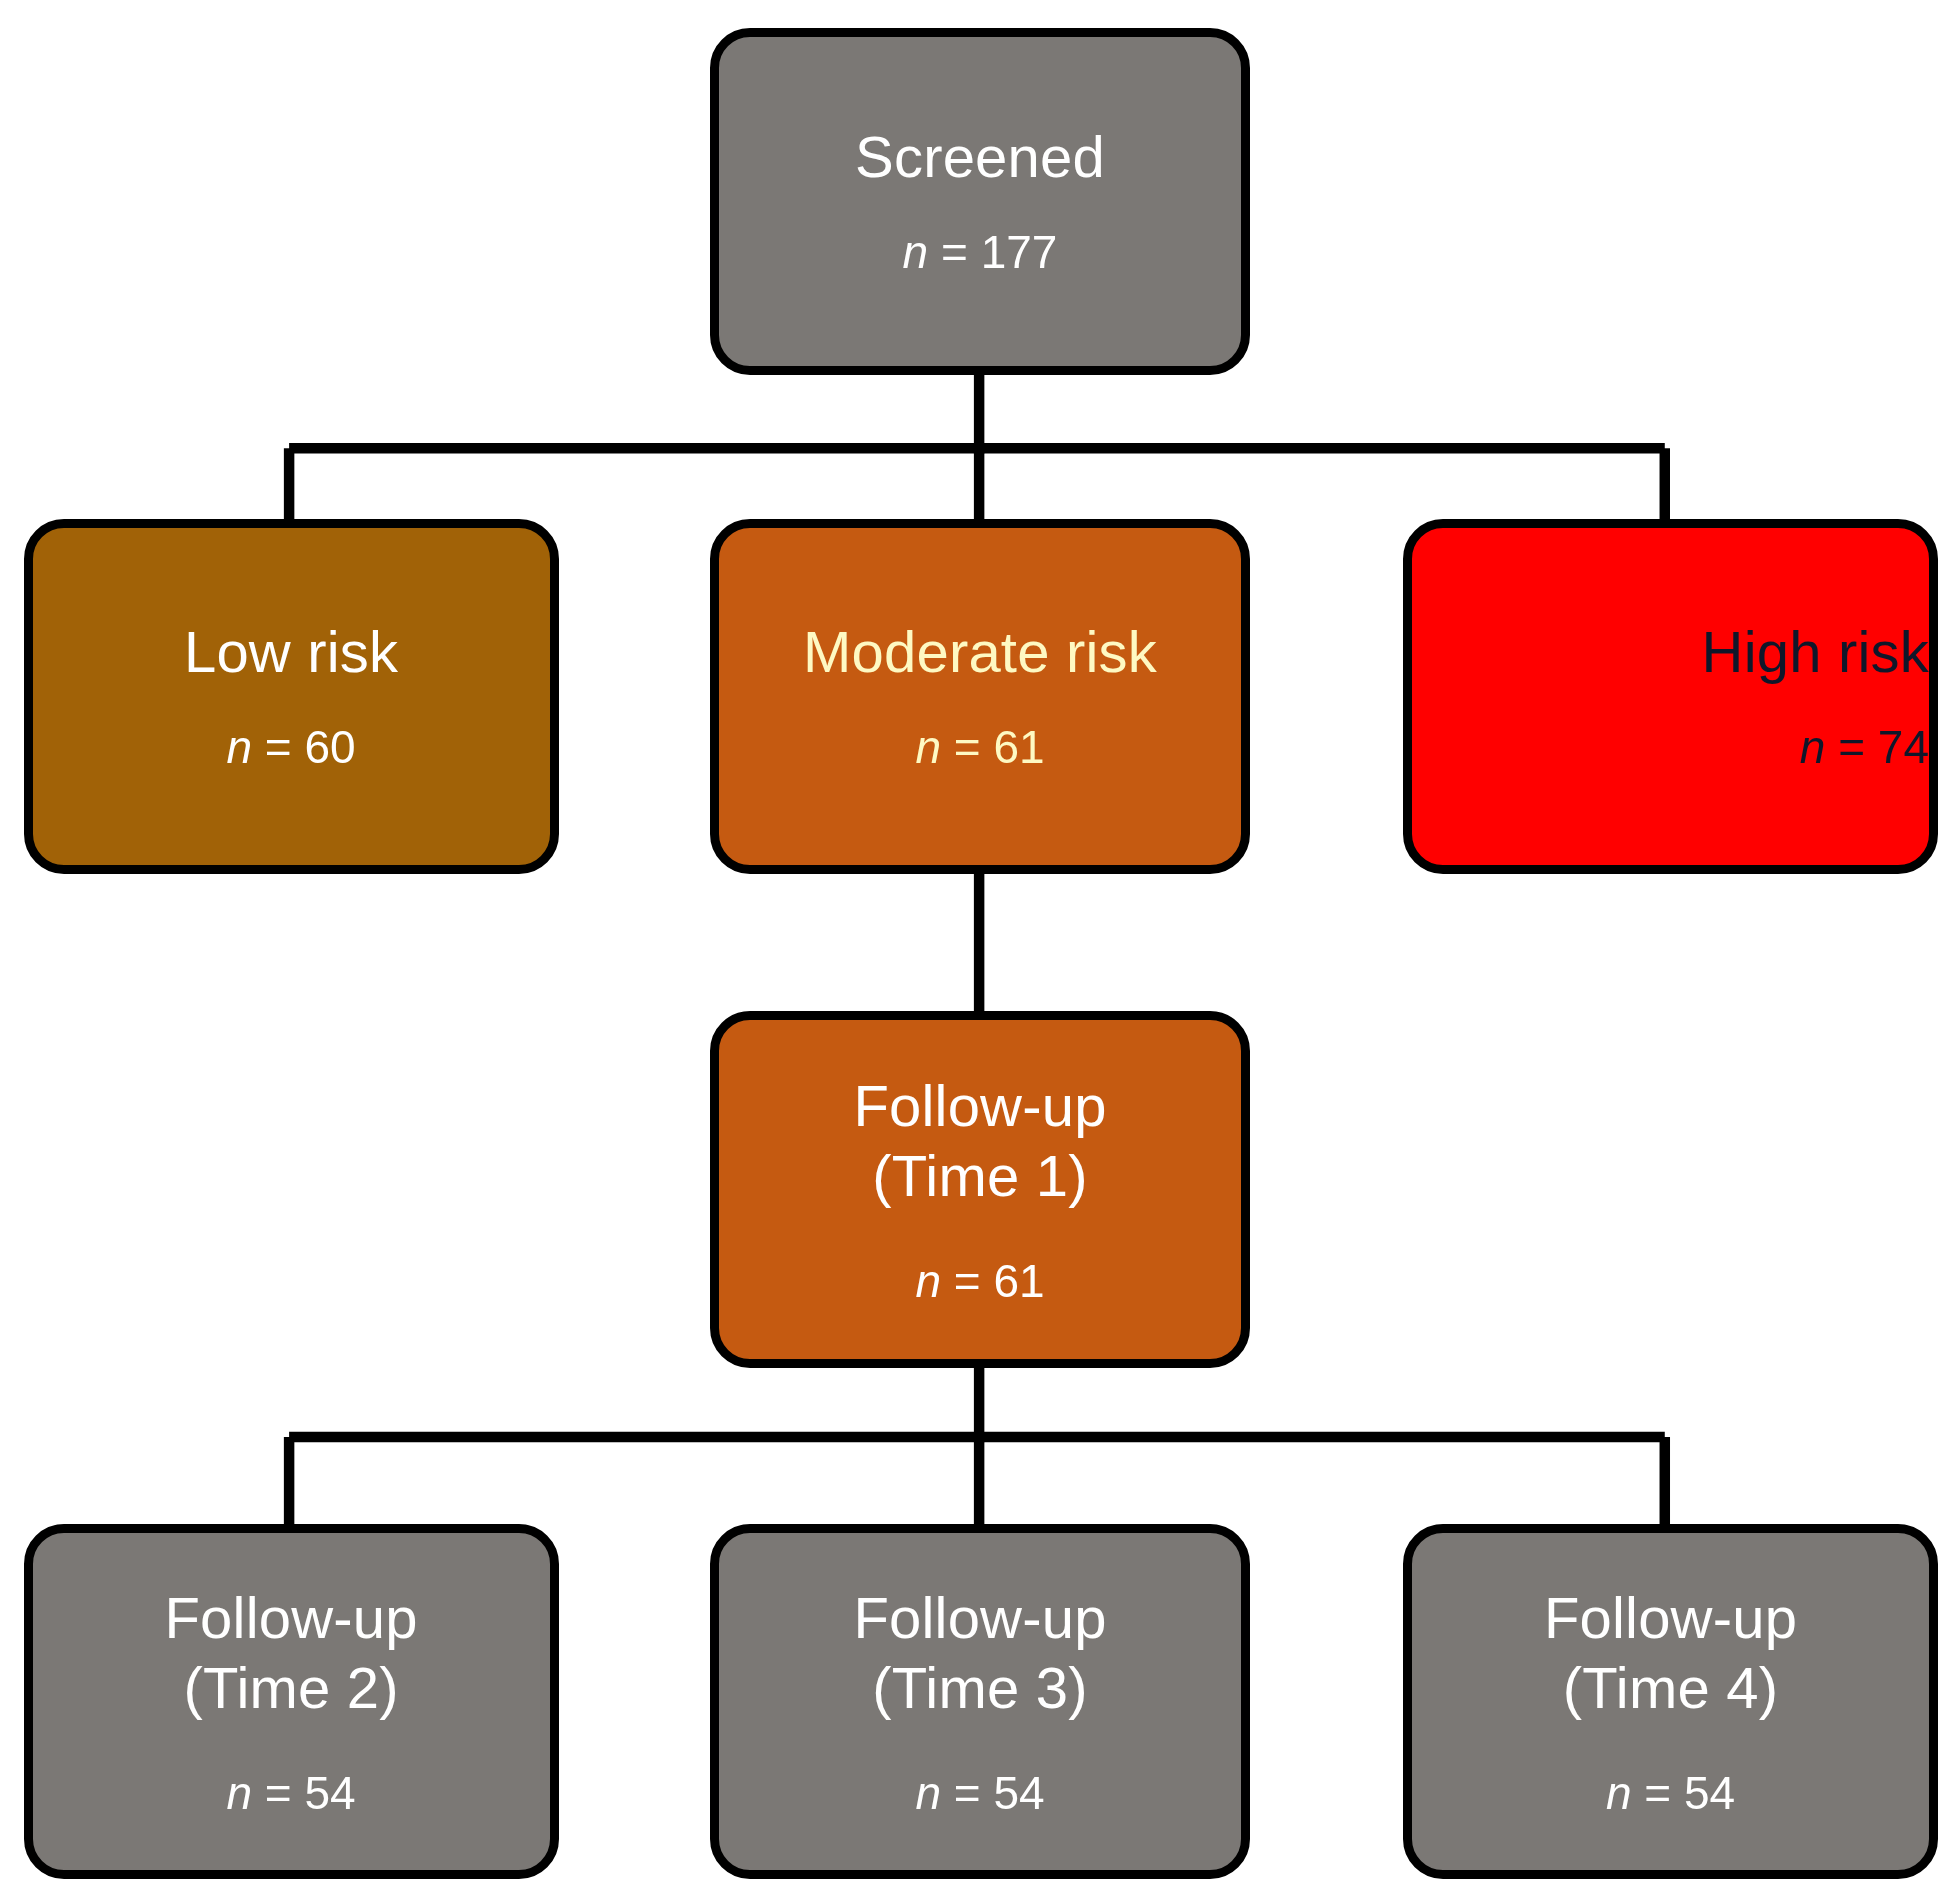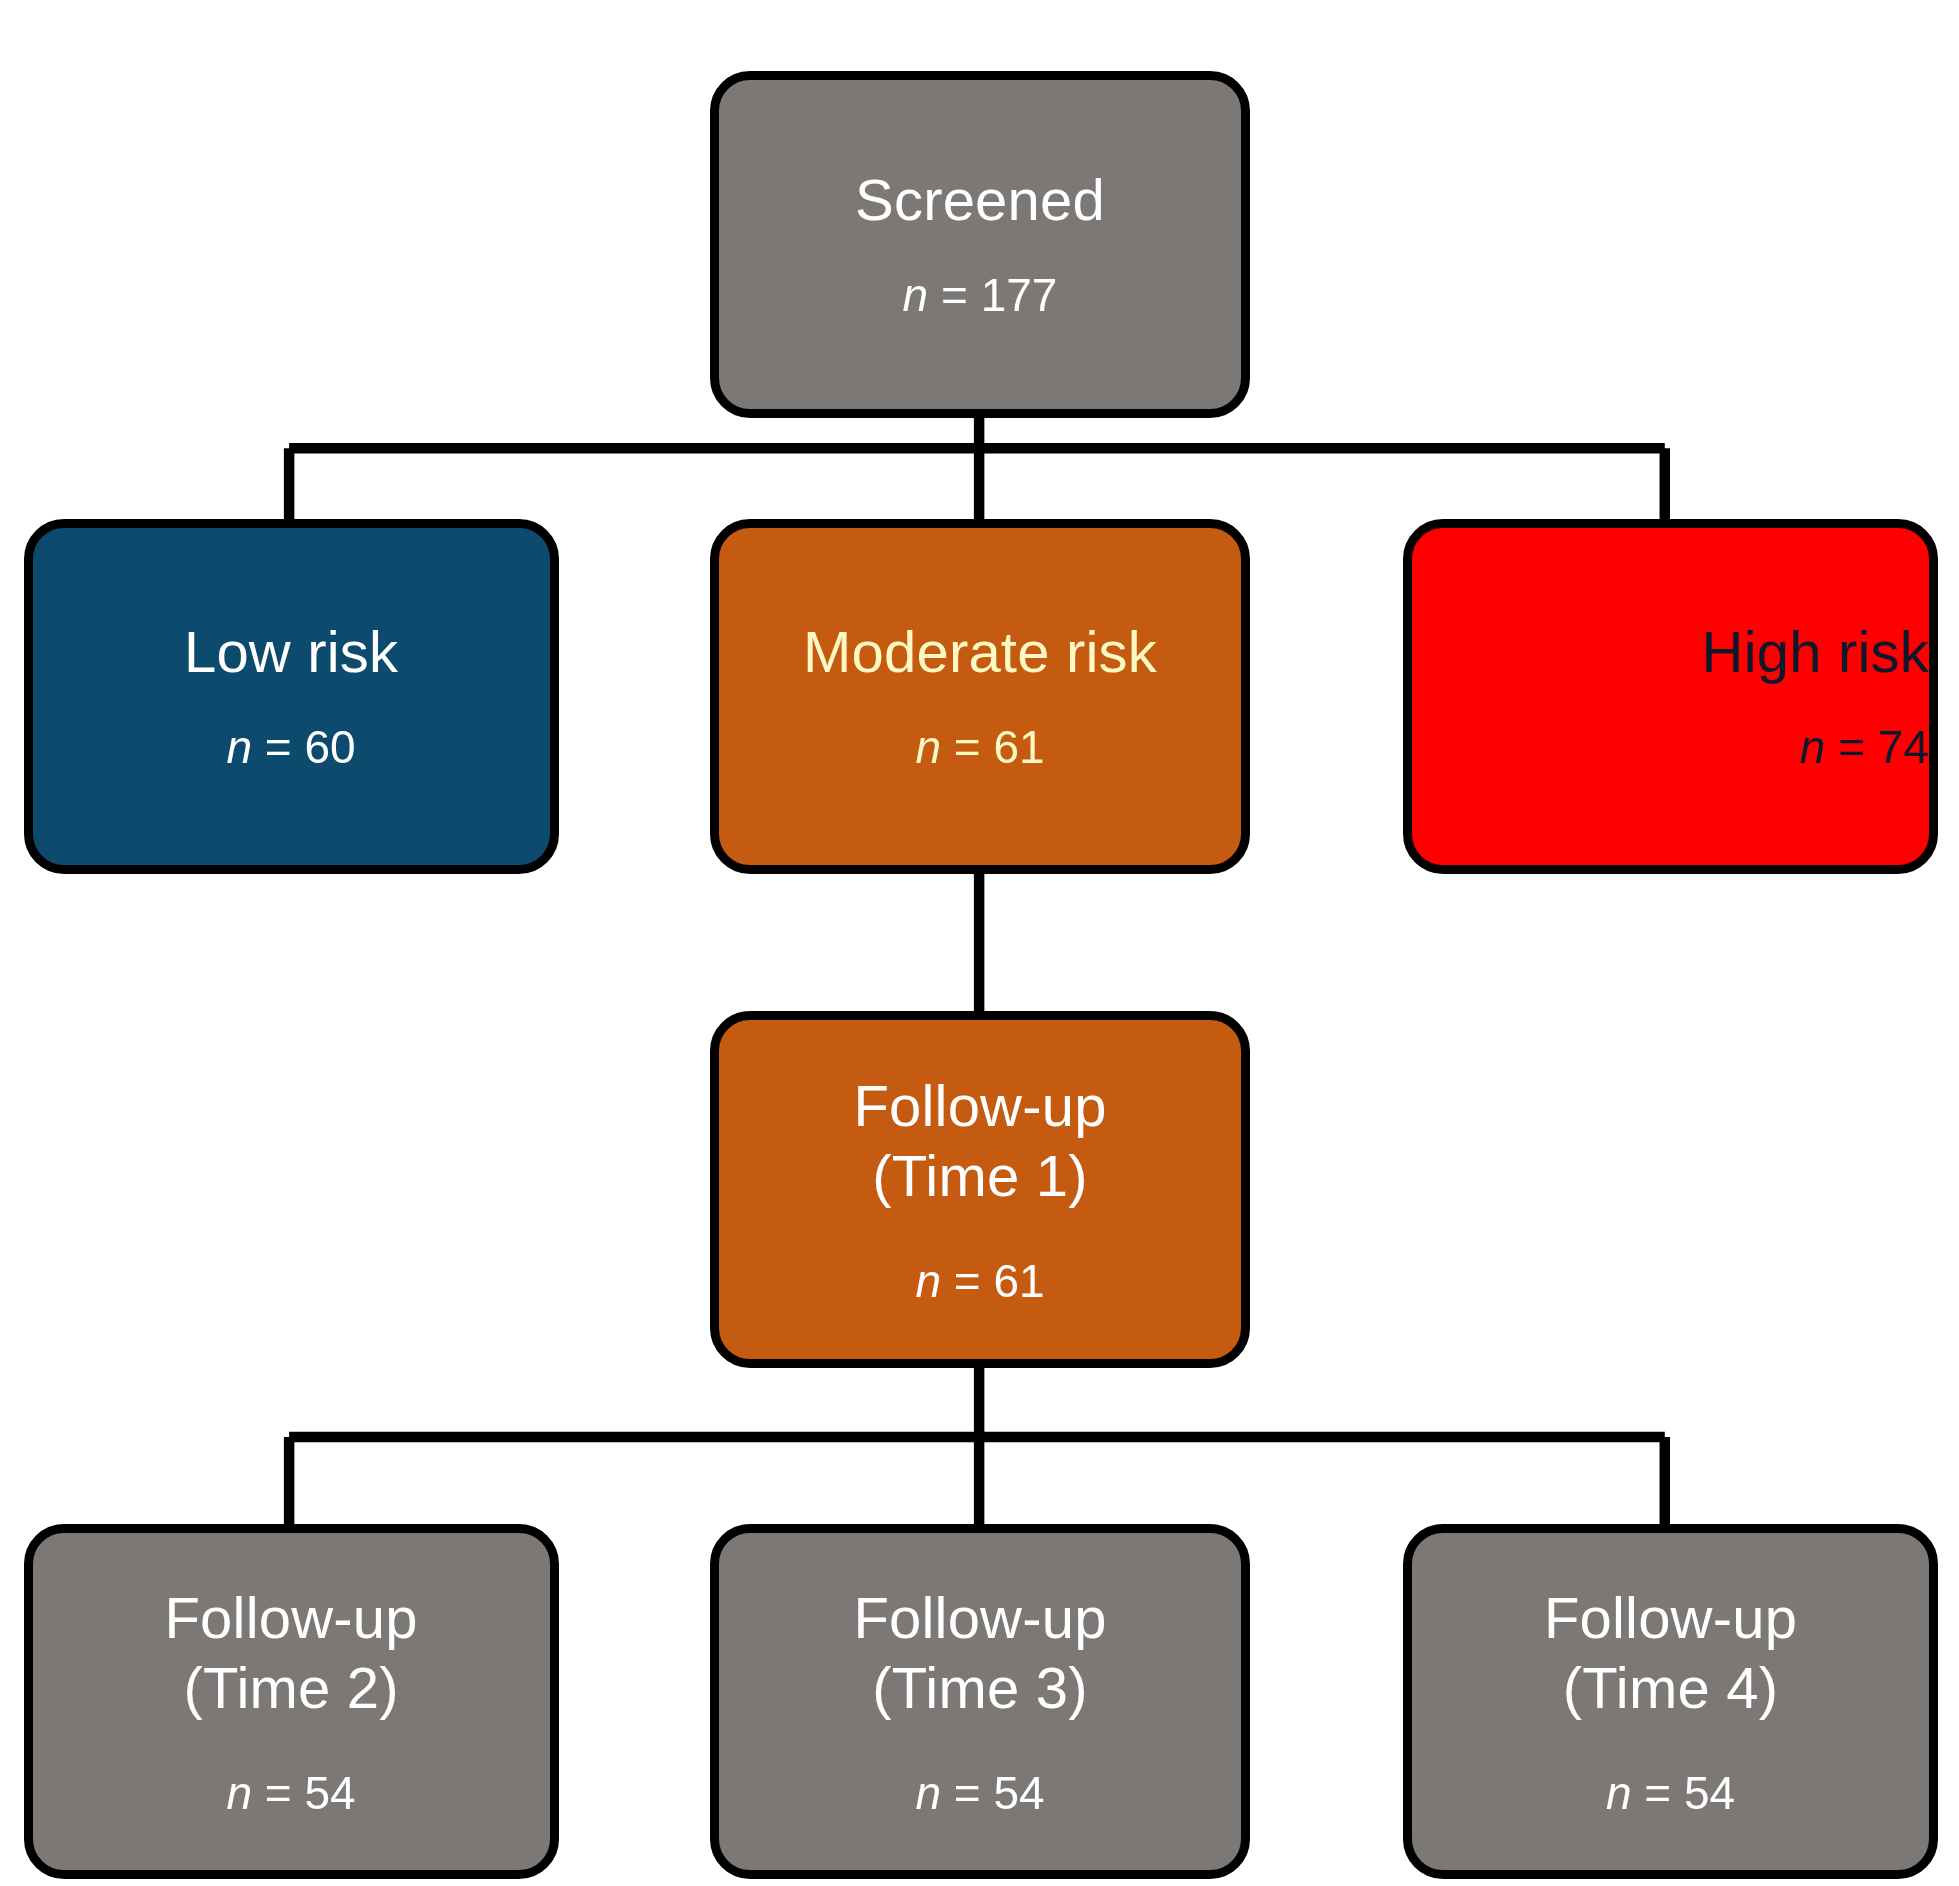"Screened" div.node { margin-top: 43px -> none }
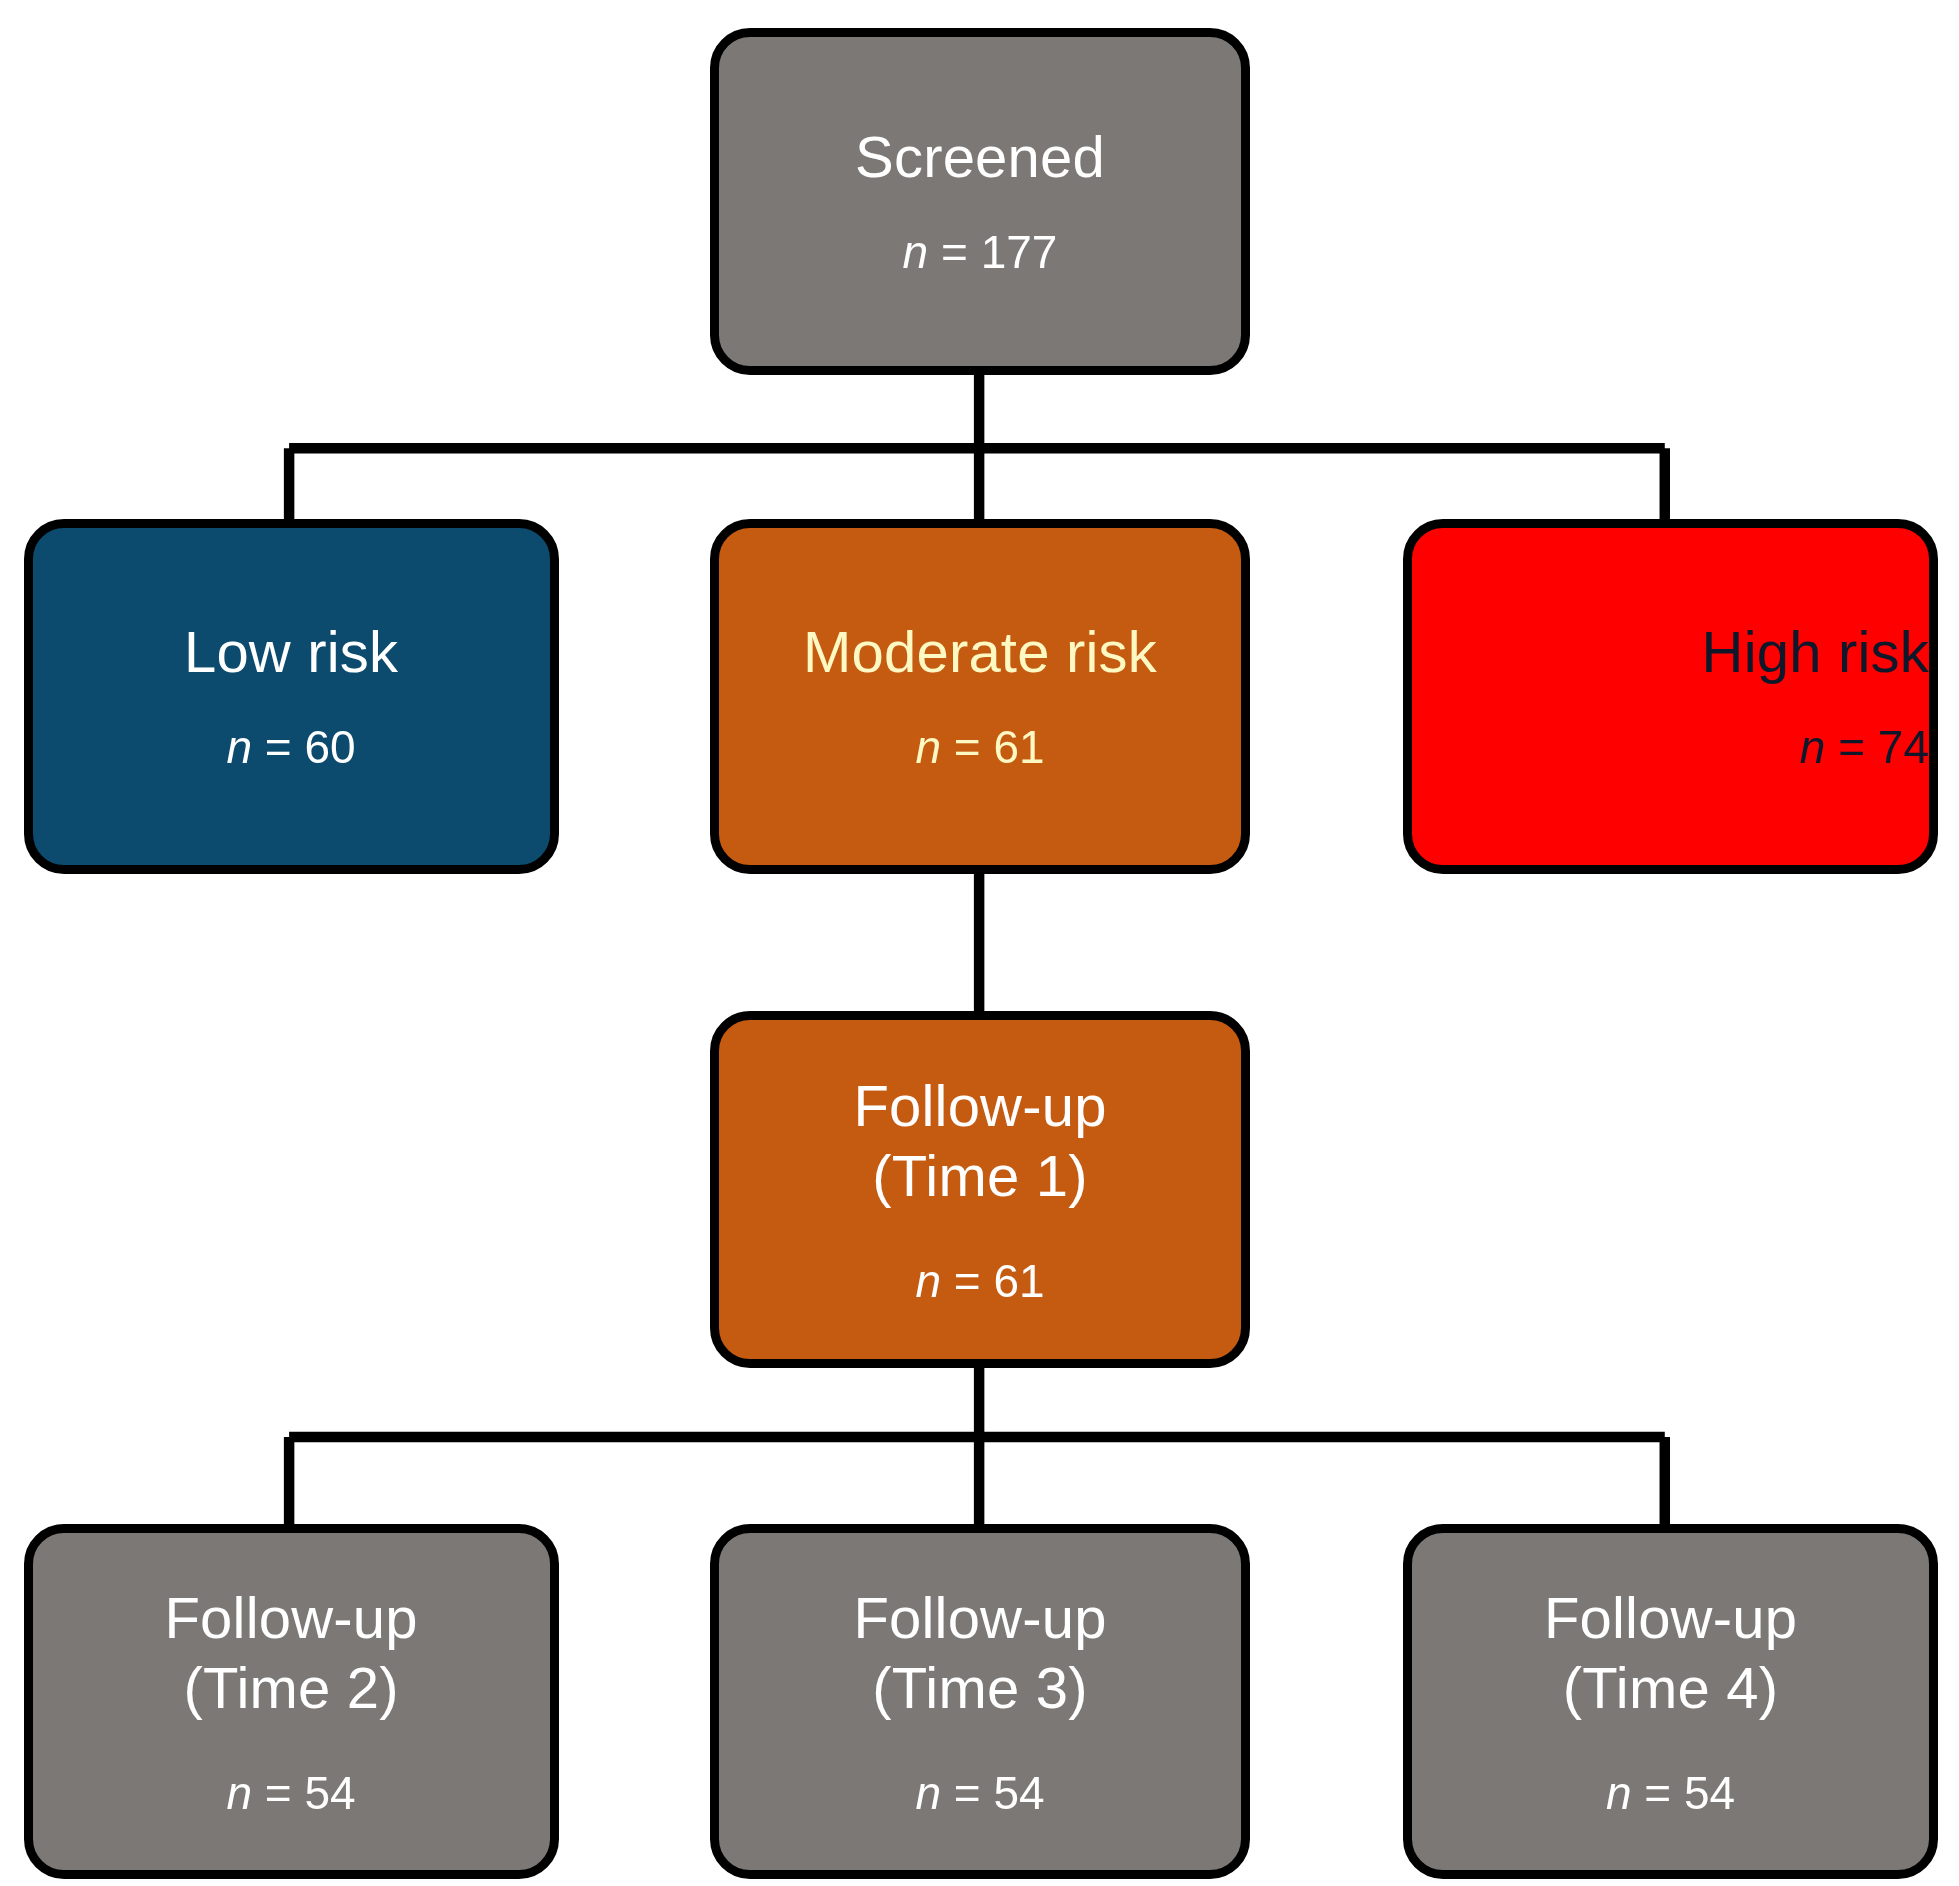"Low risk" div.node { background-color: #0c4a6e -> #a16207 }
